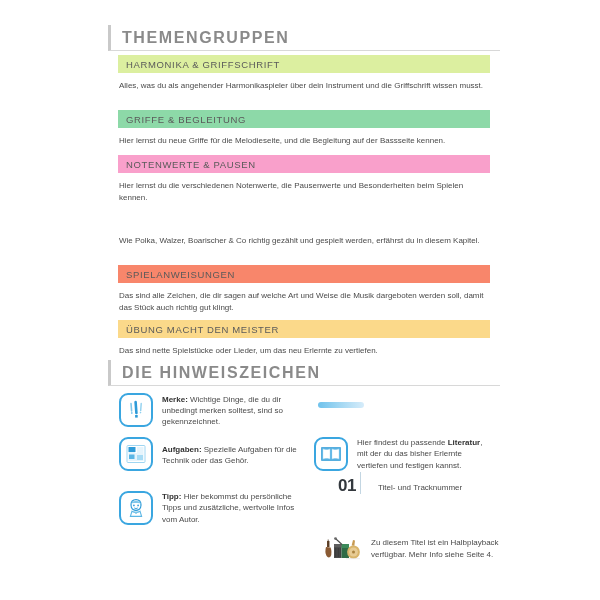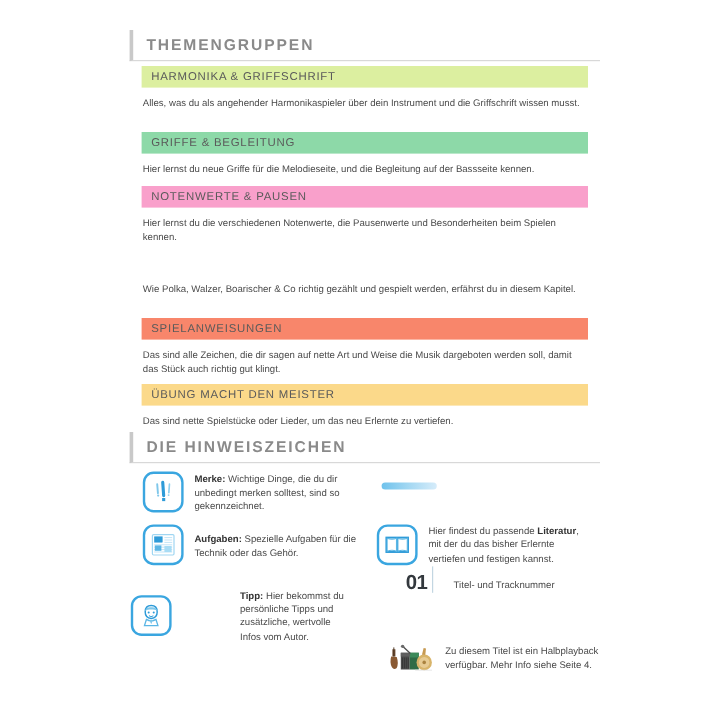"THEMENGRUPPEN" .section-head .title { font-size: 13px -> 16px }
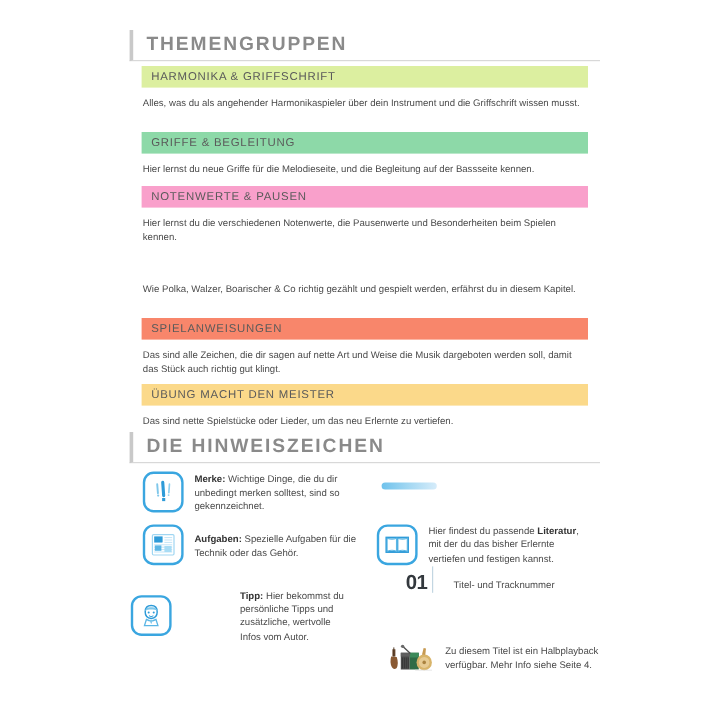"Das sind alle Zeichen, die" div.topic-desc { text: nette -> welche }
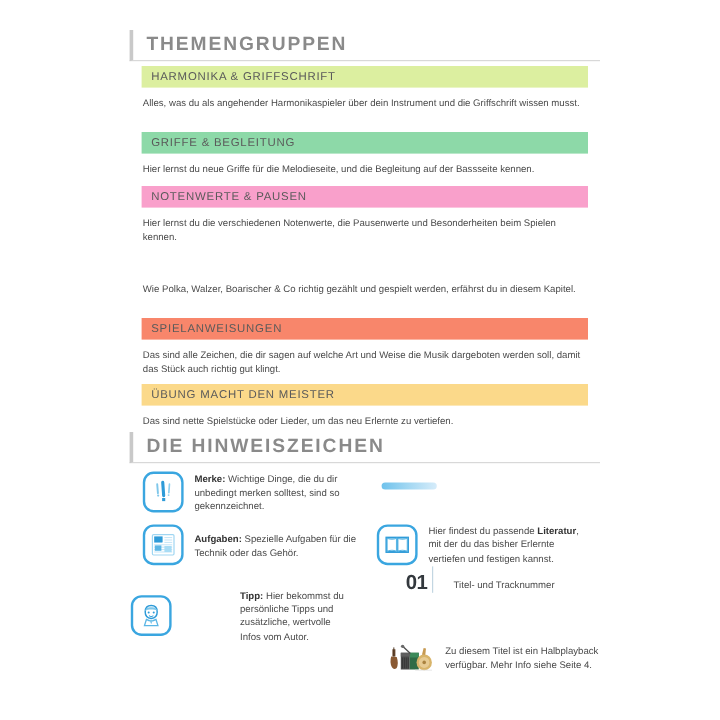"Tipp: Hier bekommst du persönliche" div.hint { gap: 48px -> none; left: 109px -> 119px }
